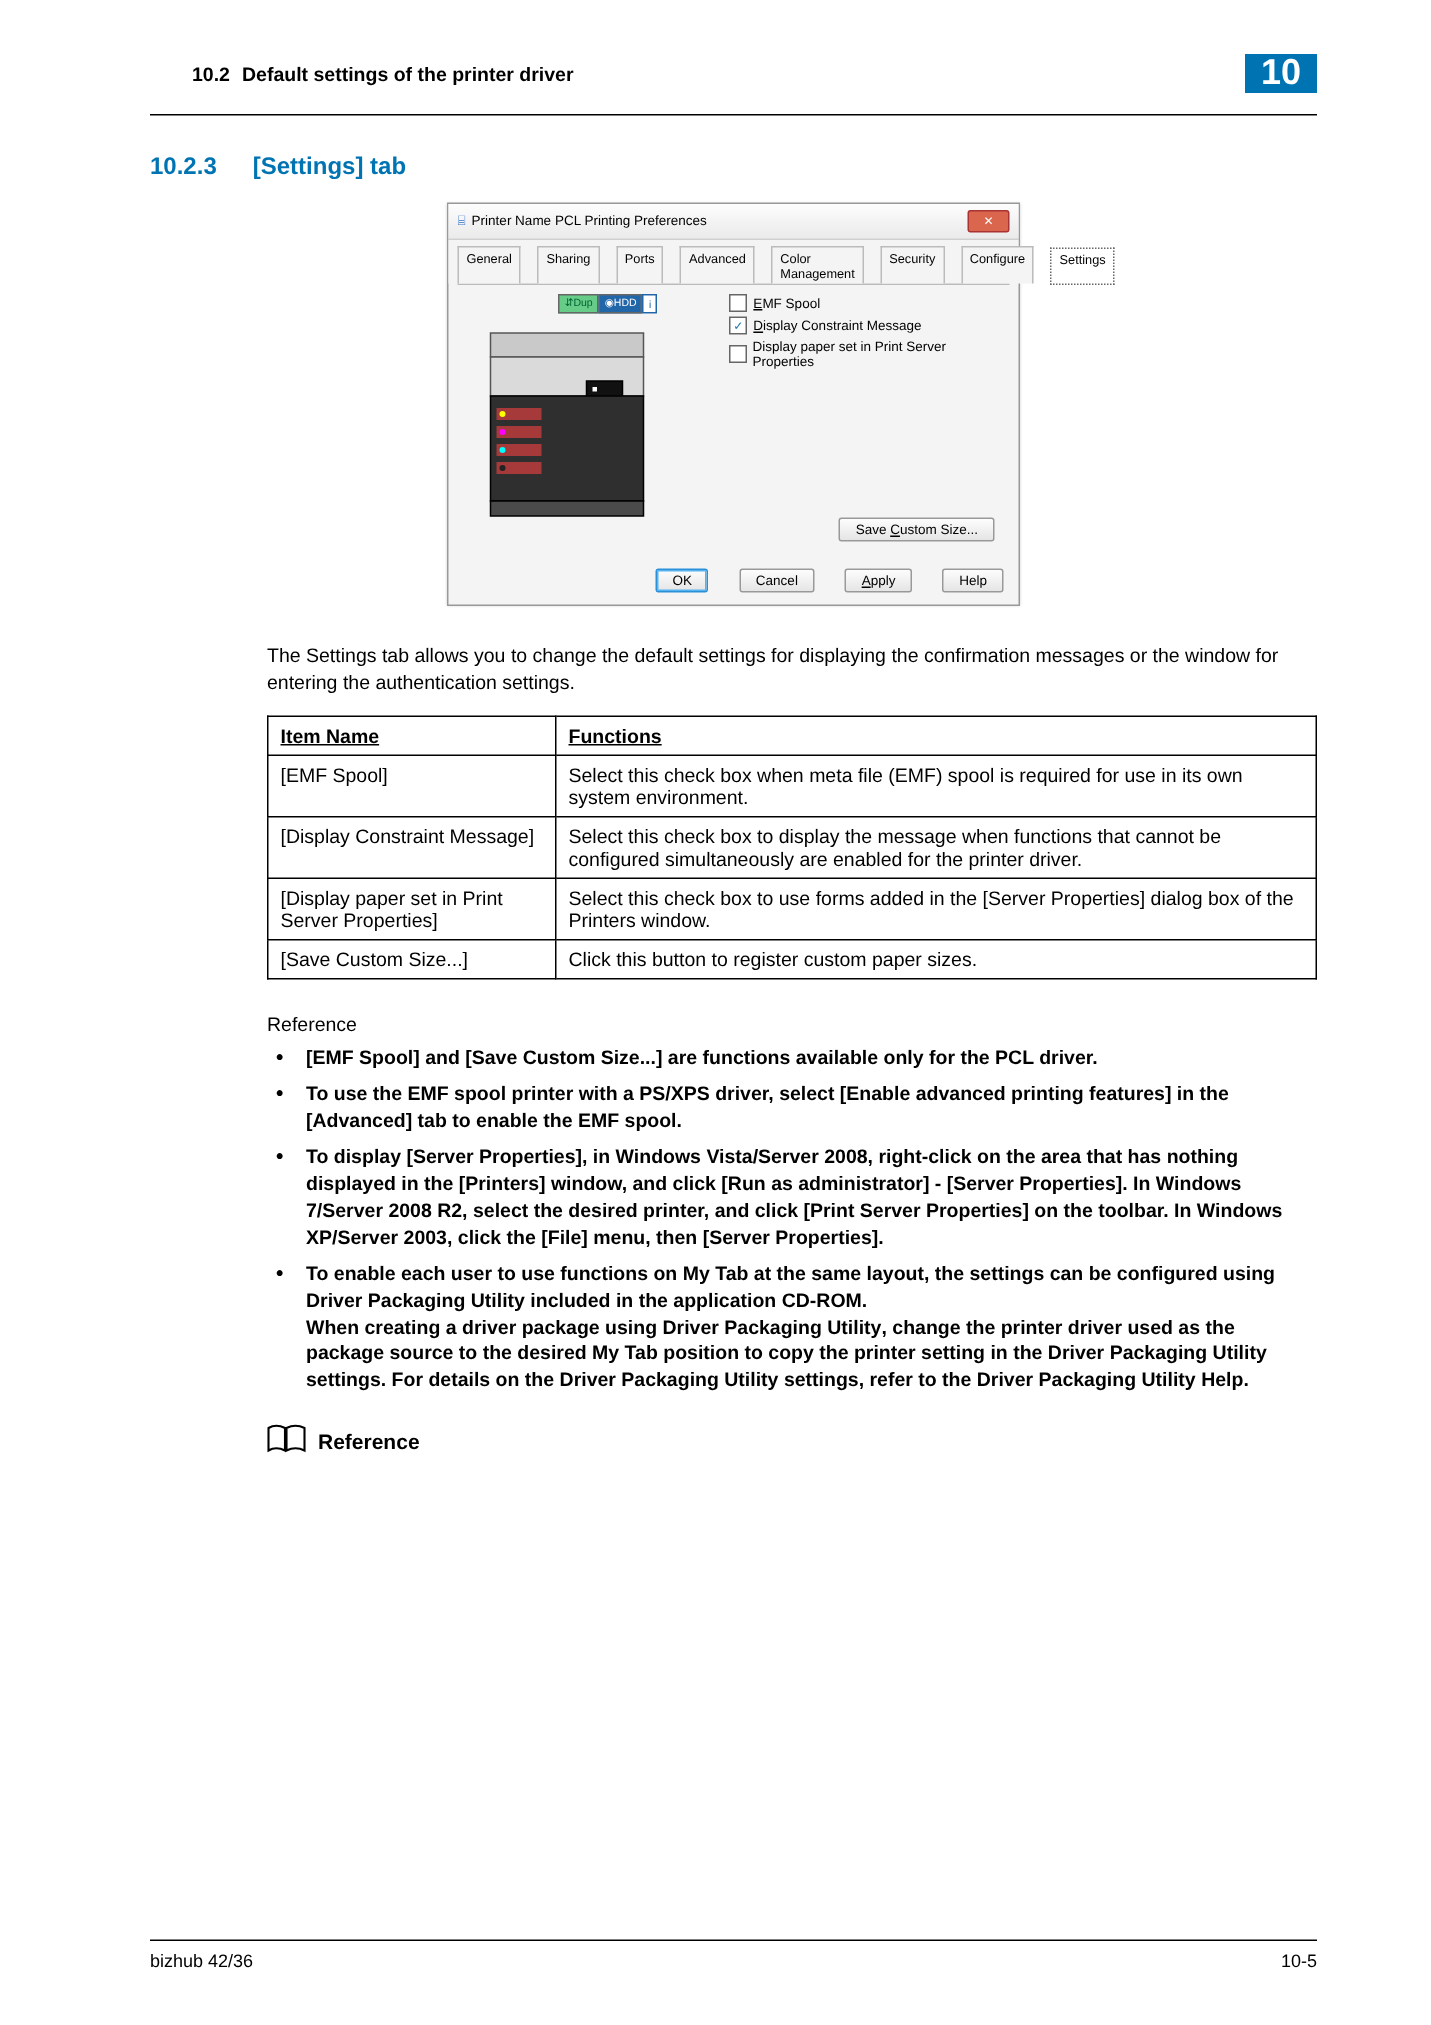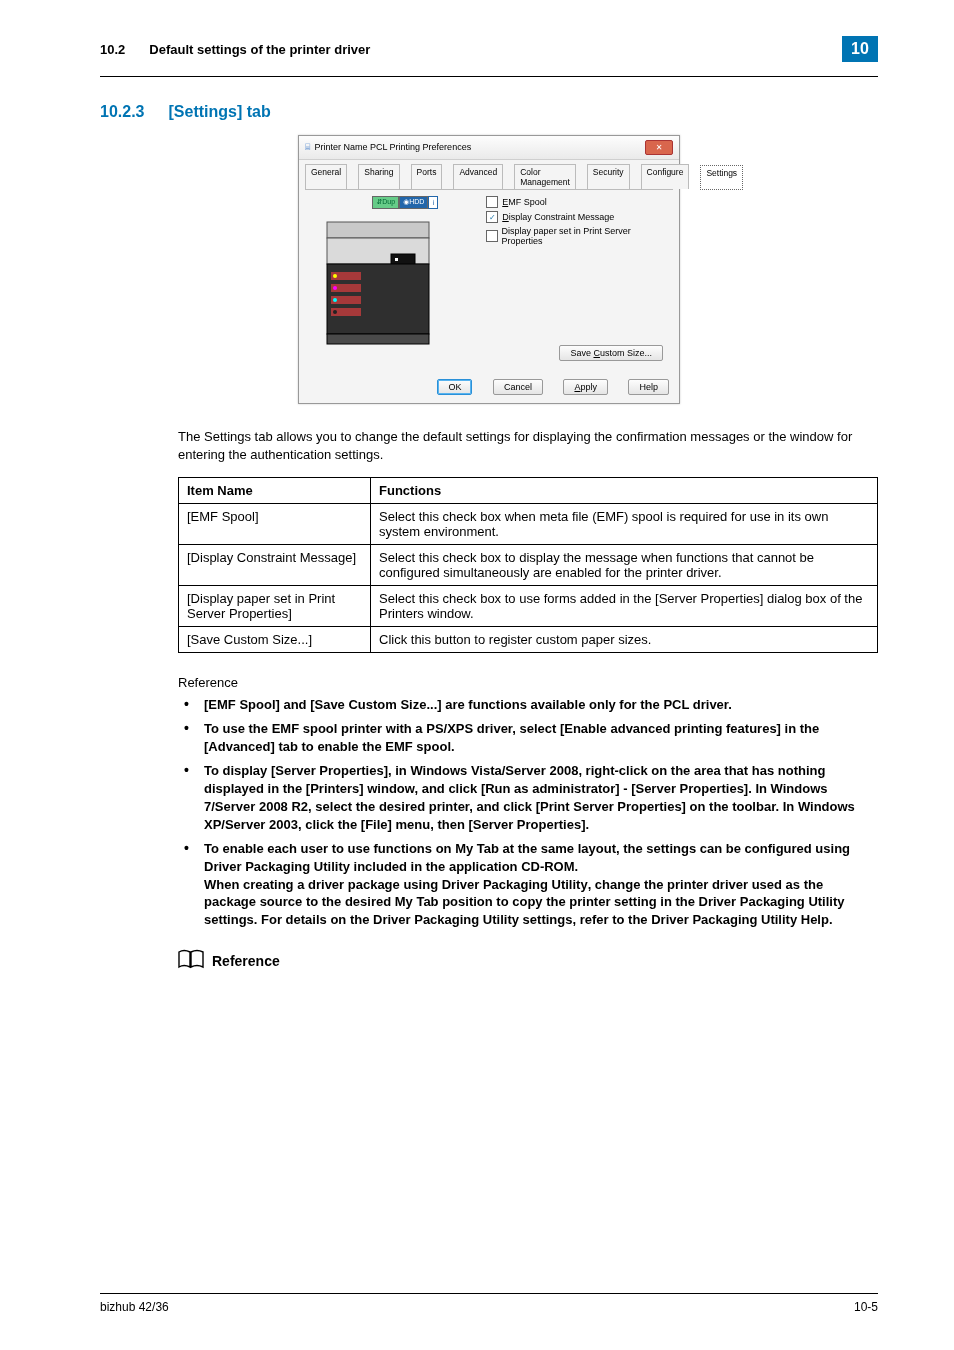"10.2" .header-left { gap: 24px -> 8px; margin-left: none -> 28px }
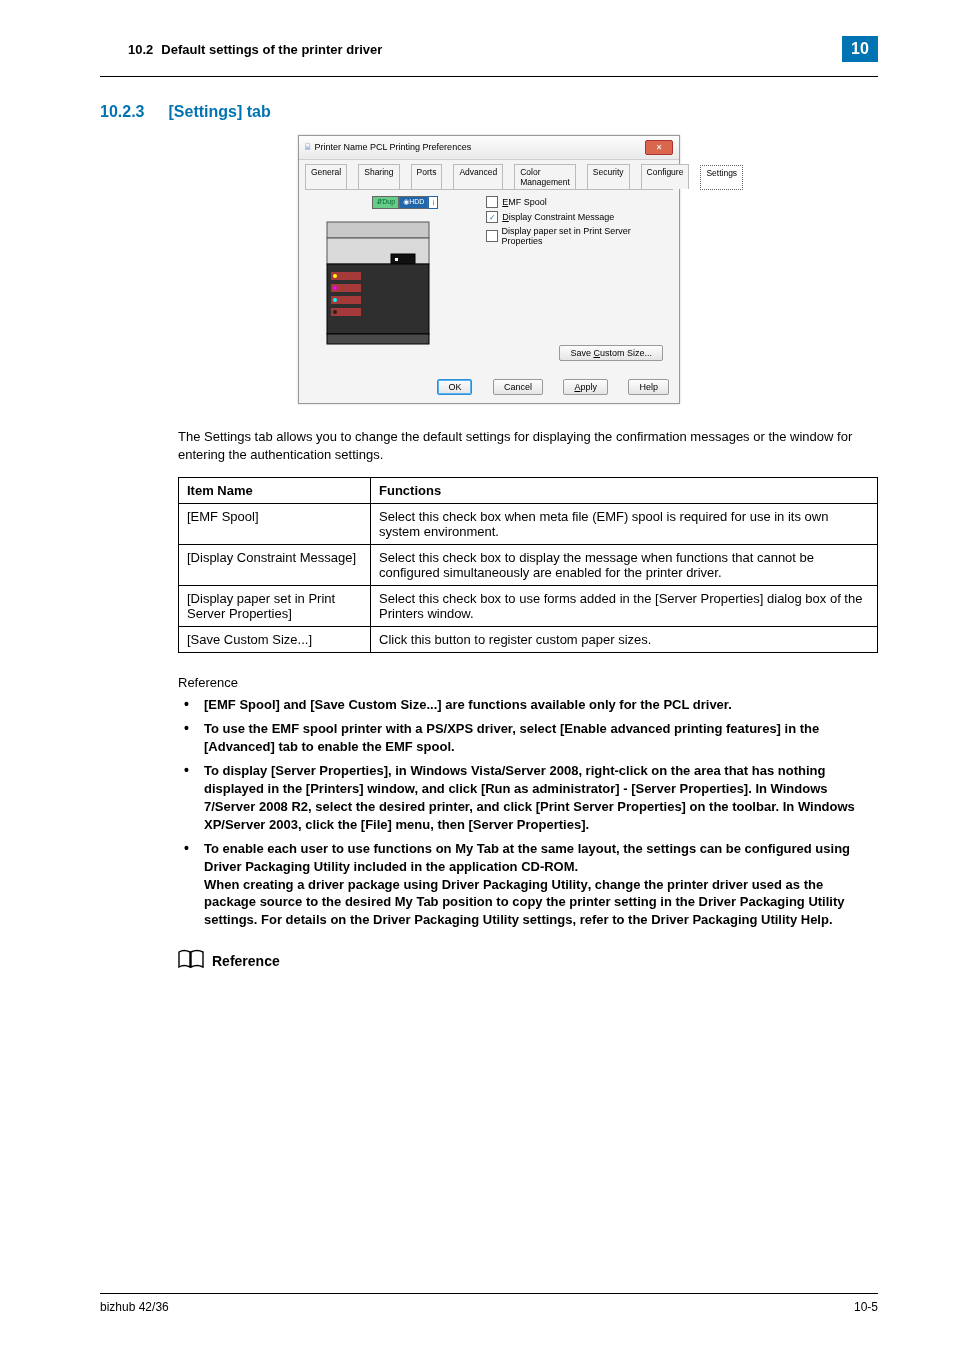"10" .chapter-badge { font-size: 16px -> 24px; width: 36px -> 48px }
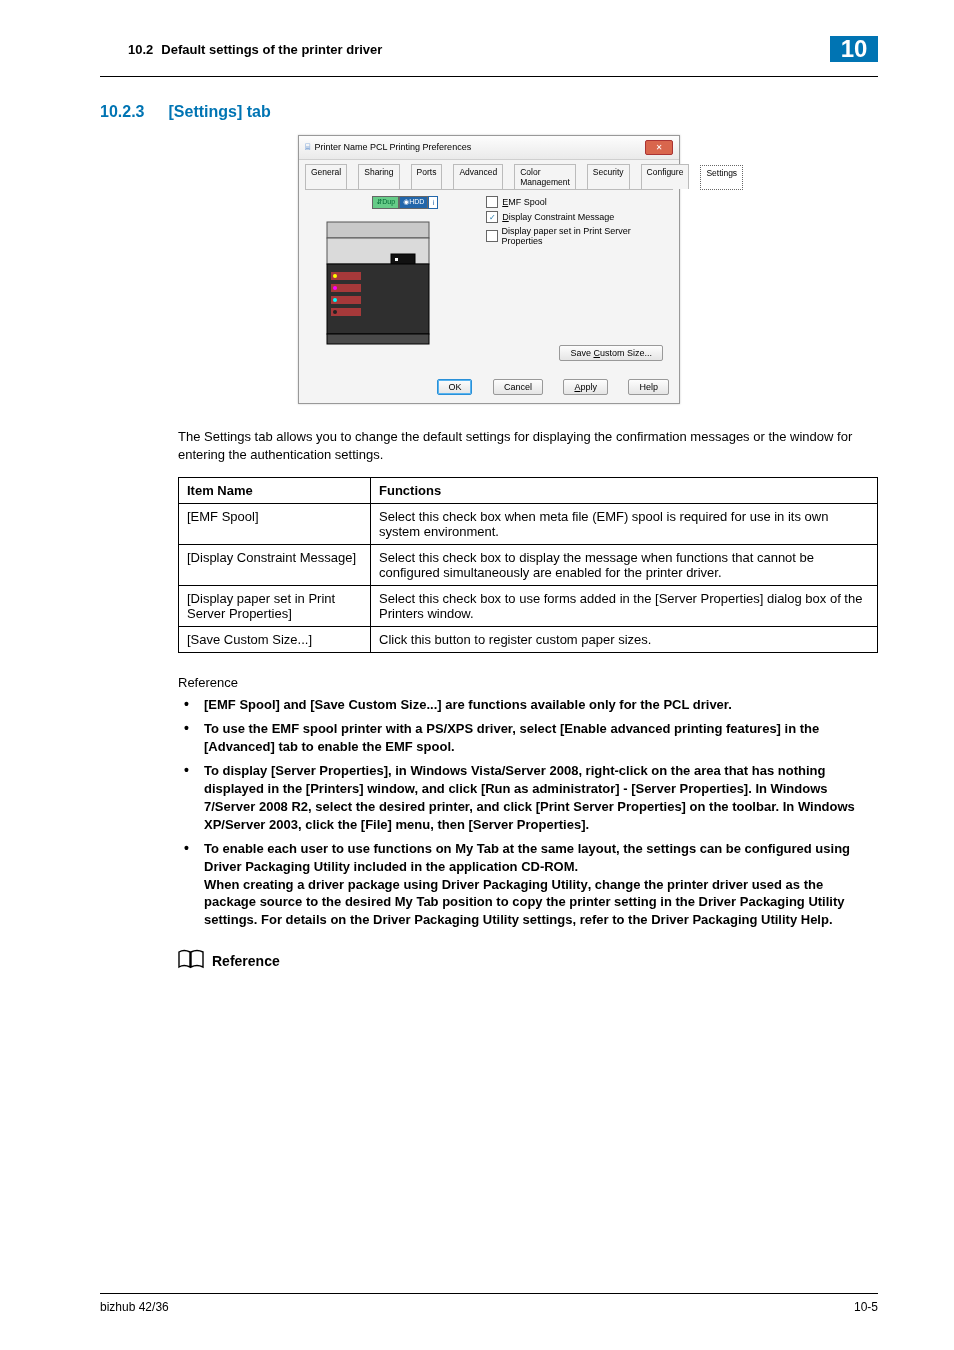"Item Name" table.settings th { text-decoration: none -> underline }
